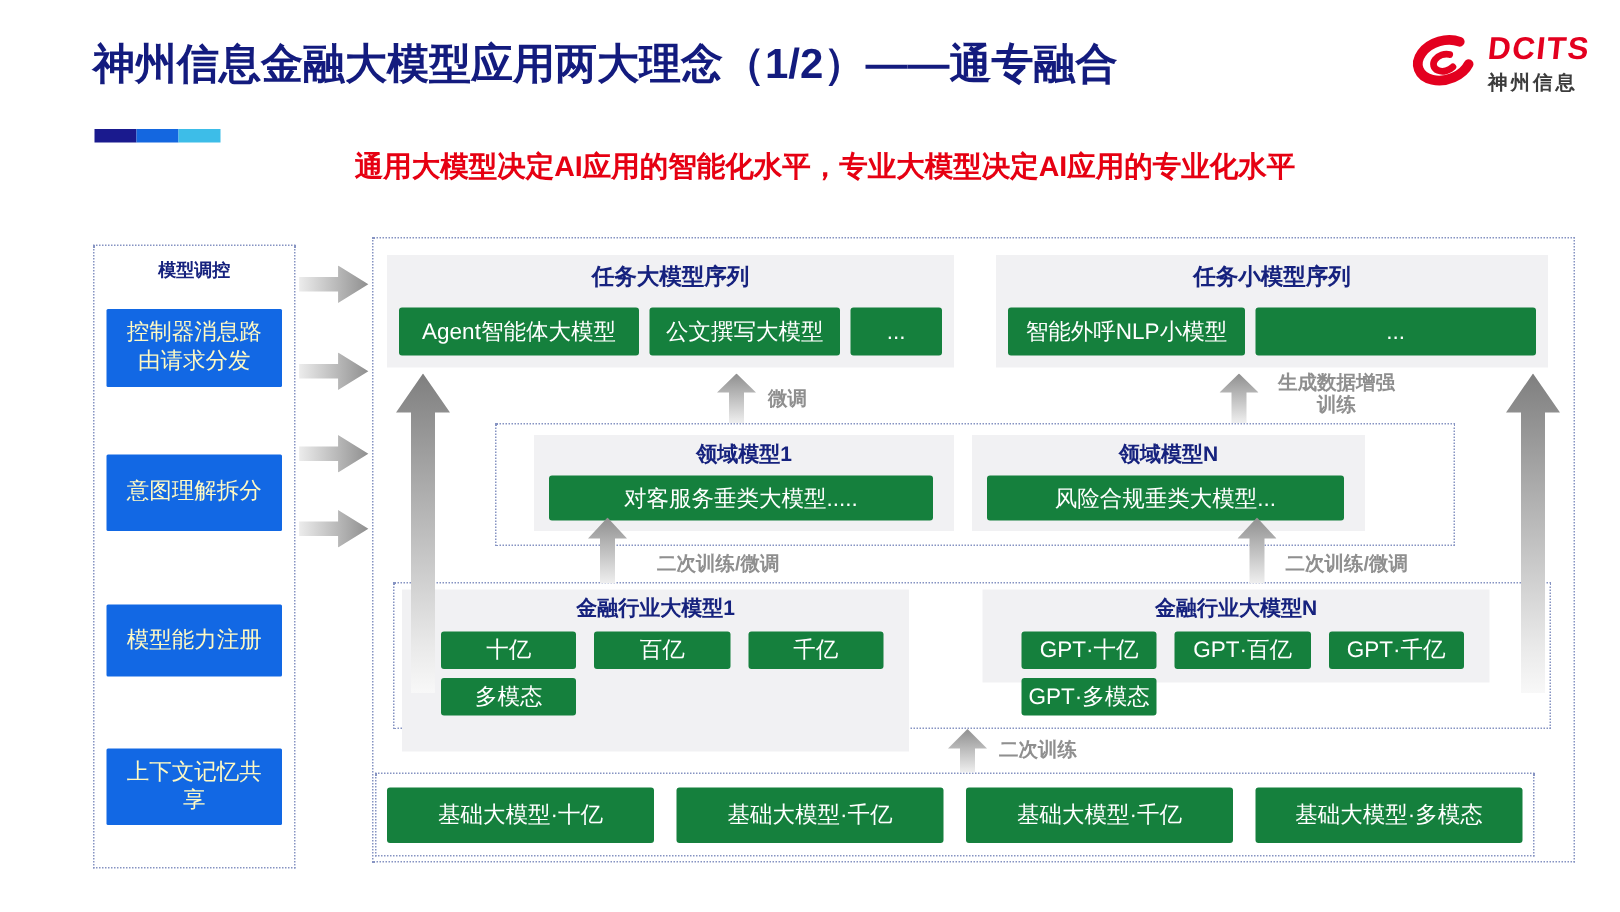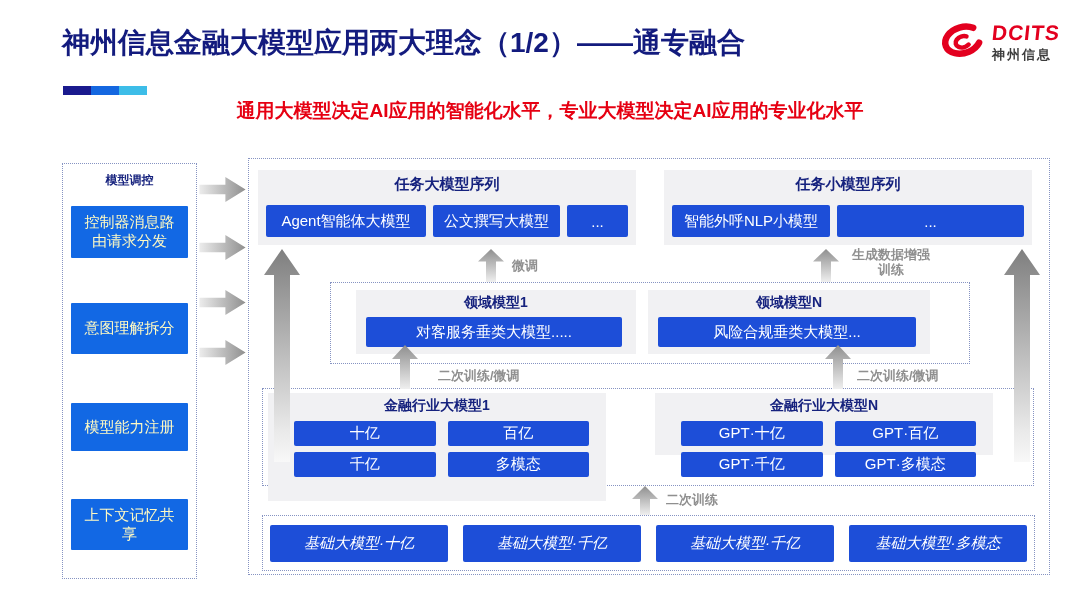"Agent智能体大模型" .btn { background: #1d4ed8 -> #15803d }
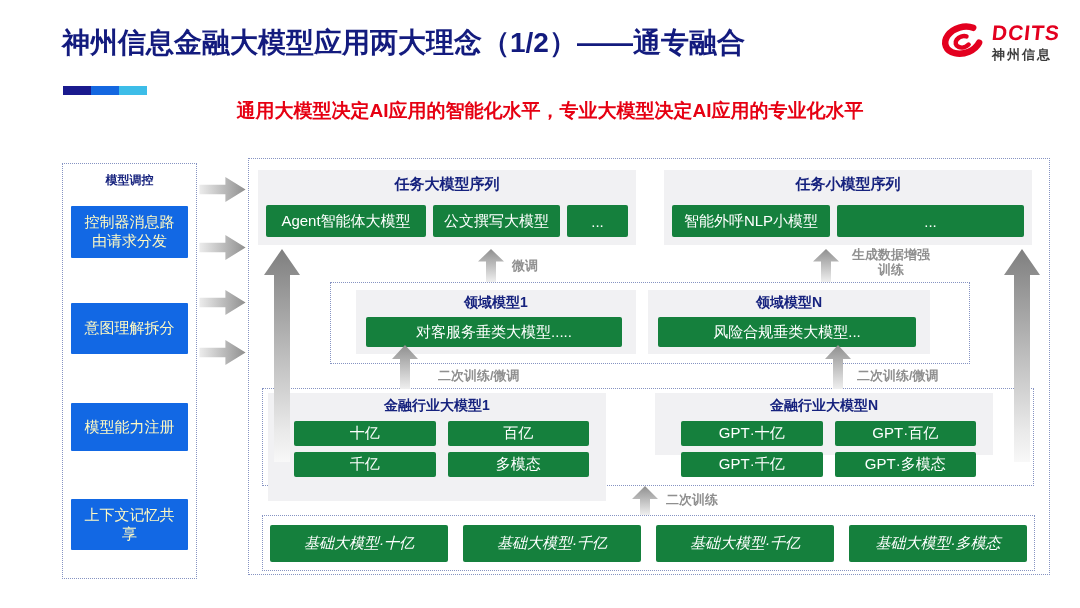"领域模型N" .domain-gN { width: 282px -> 262px }
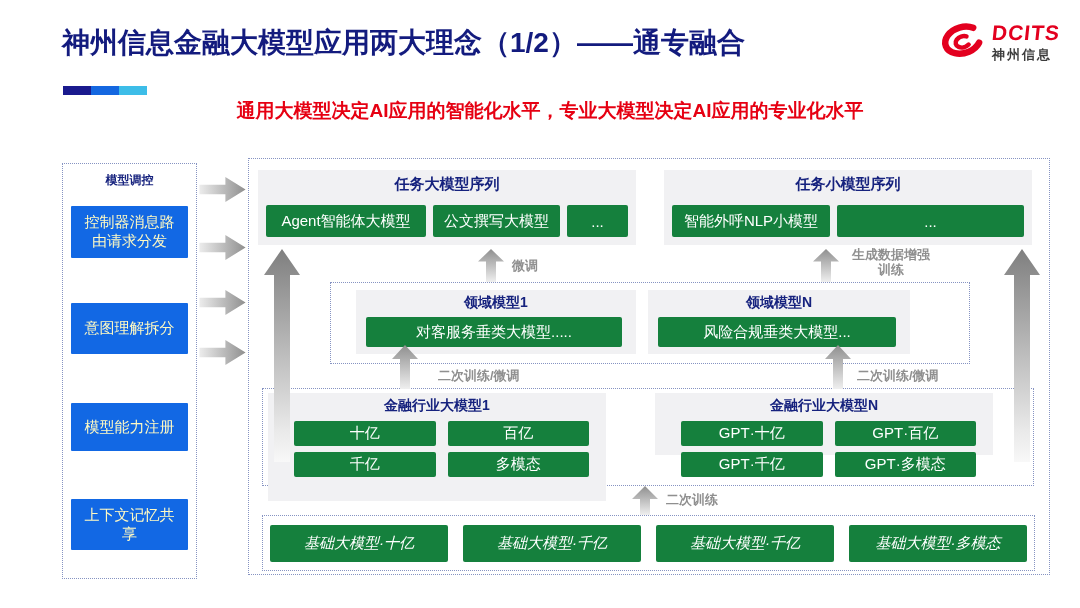"十亿" .ind-grid { grid-template-columns: 1fr 1fr -> 1fr 1fr 1fr }
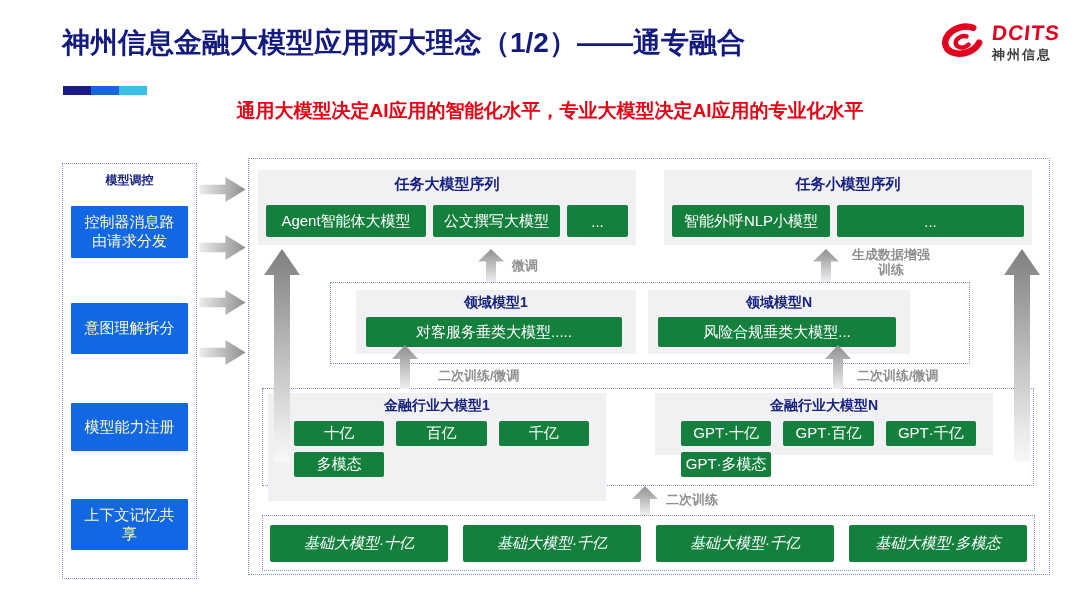"基础大模型·十亿" .base-frame { font-style: italic -> none; left: 262px -> 250px }
